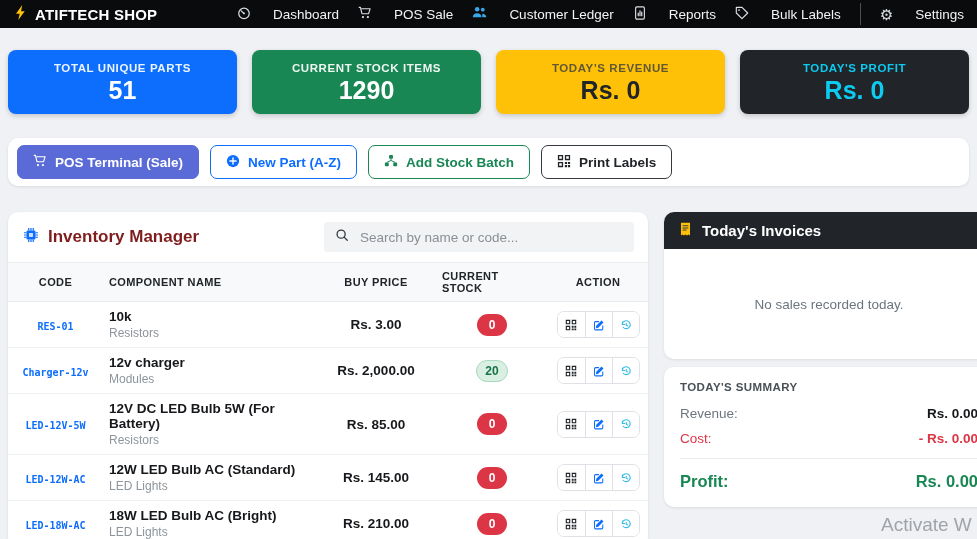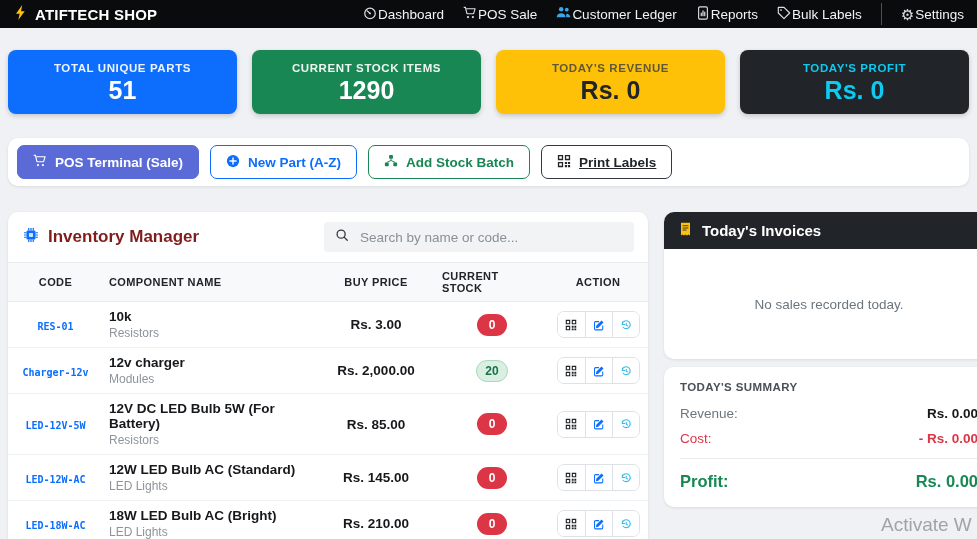"Dashboard" .navitem { gap: 1px -> 22px }
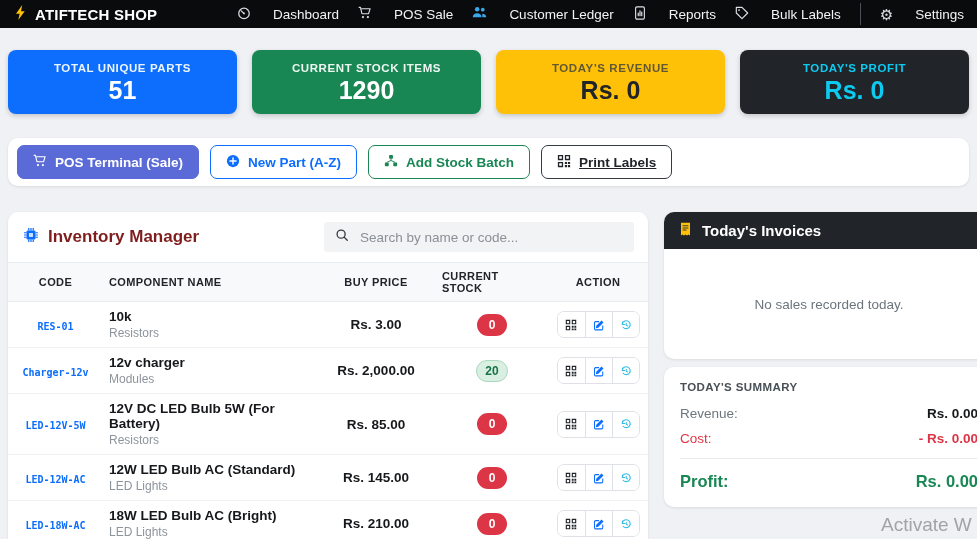"Print Labels" .btn-print { text-decoration: underline -> none }
